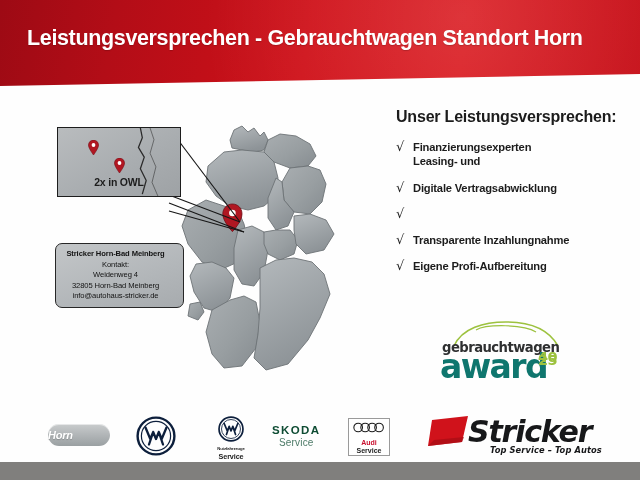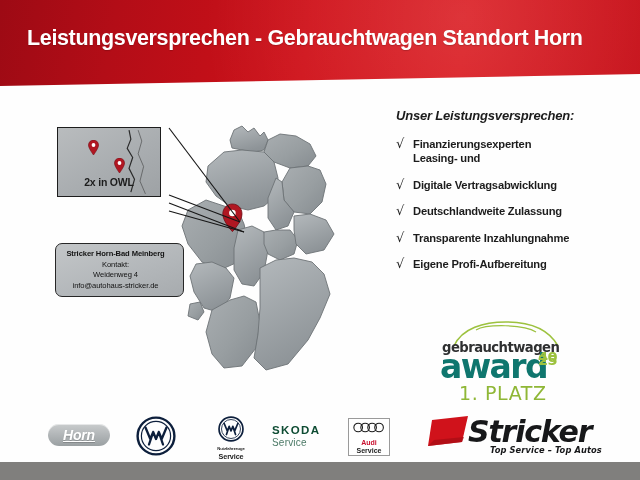"Unser Leistungsversprechen:" .promise-head { font-size: 13px -> 16px; font-style: italic -> none }
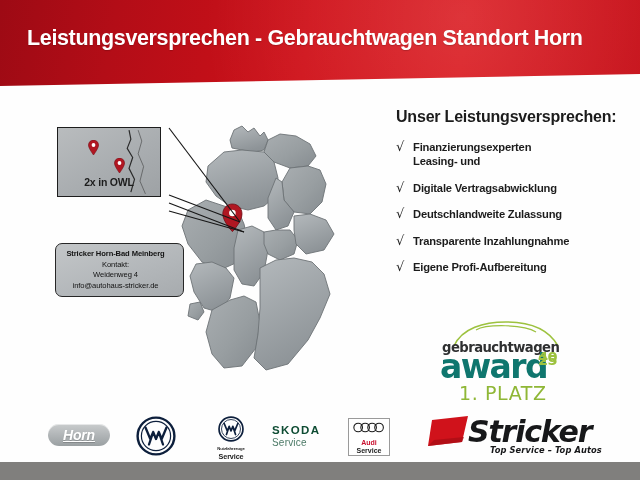"2x in OWL" .inset { width: 104px -> 124px }
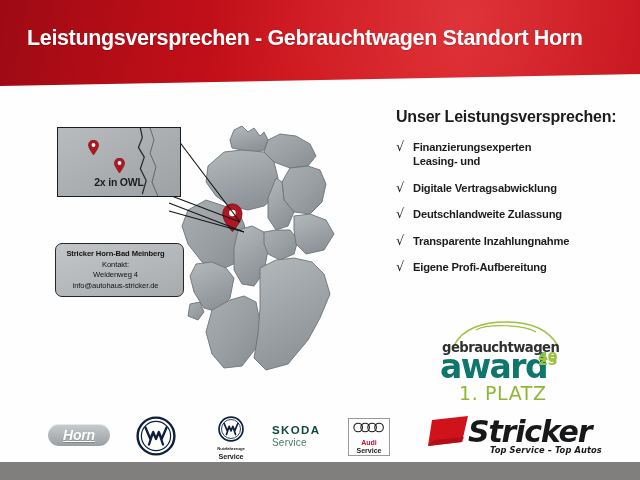"Deutschlandweite Zulassung" div.promise-text { html: <div>Deutschlandweite Zulassung</div> -> none }
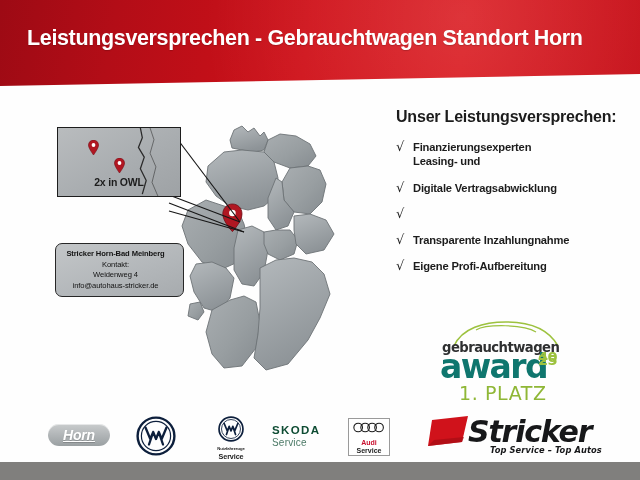"32805 Horn-Bad Meinberg" div.contact-line { html: none -> <div>32805 Horn-Bad Meinberg</div> }
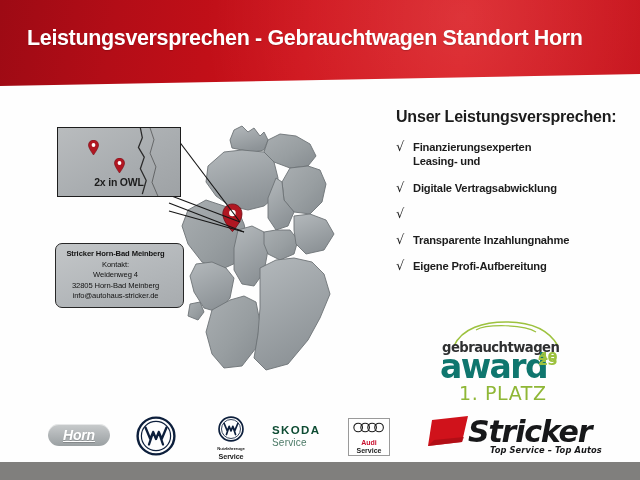"1. PLATZ" div.aw-platz { html: <div>1. PLATZ</div> -> none }
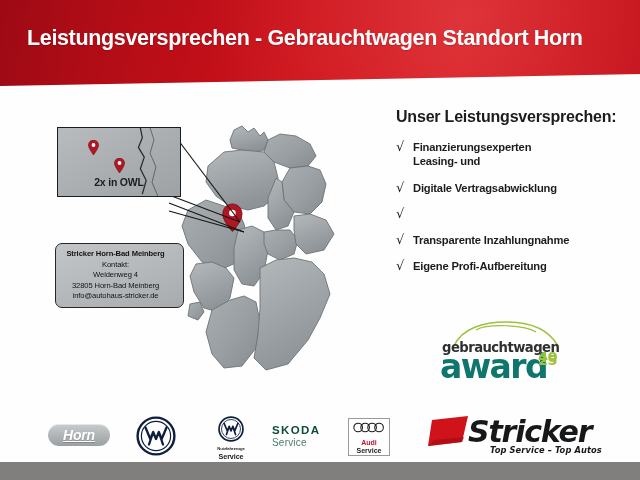"Horn" .horn-pill span { font-size: 14px -> 11px; text-align: center -> left; text-decoration: underline -> none }
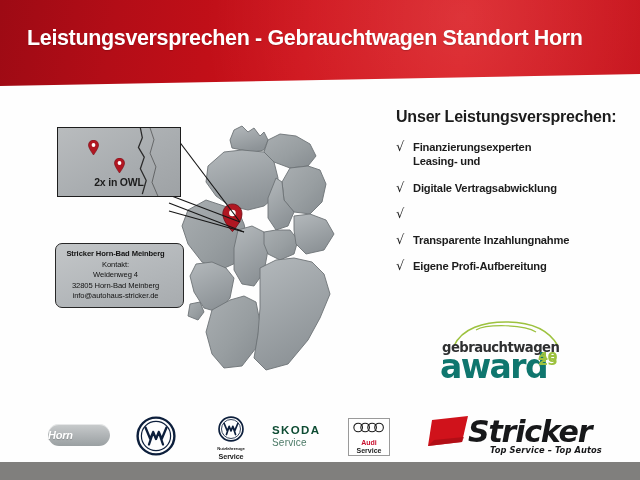"SKODA" .skoda { text-align: left -> center }
